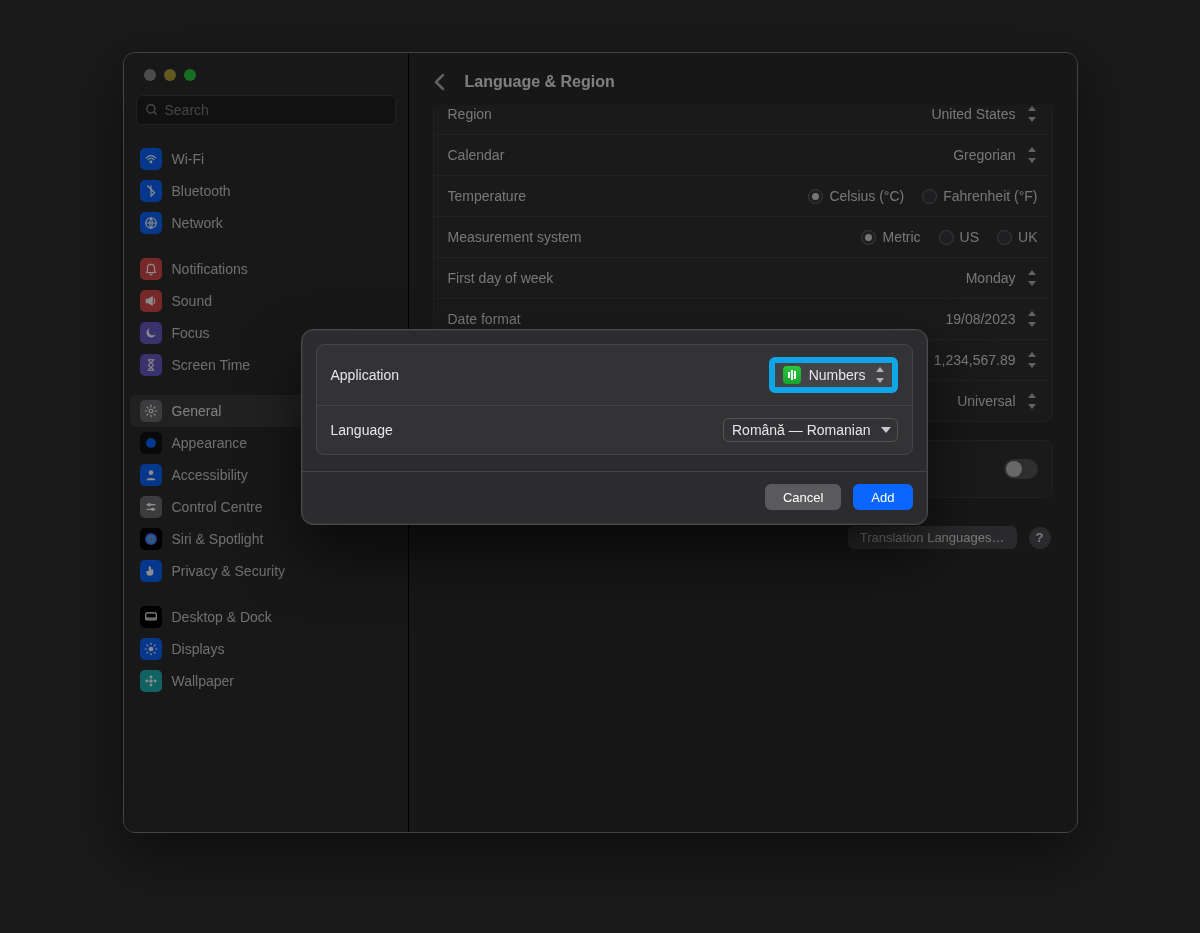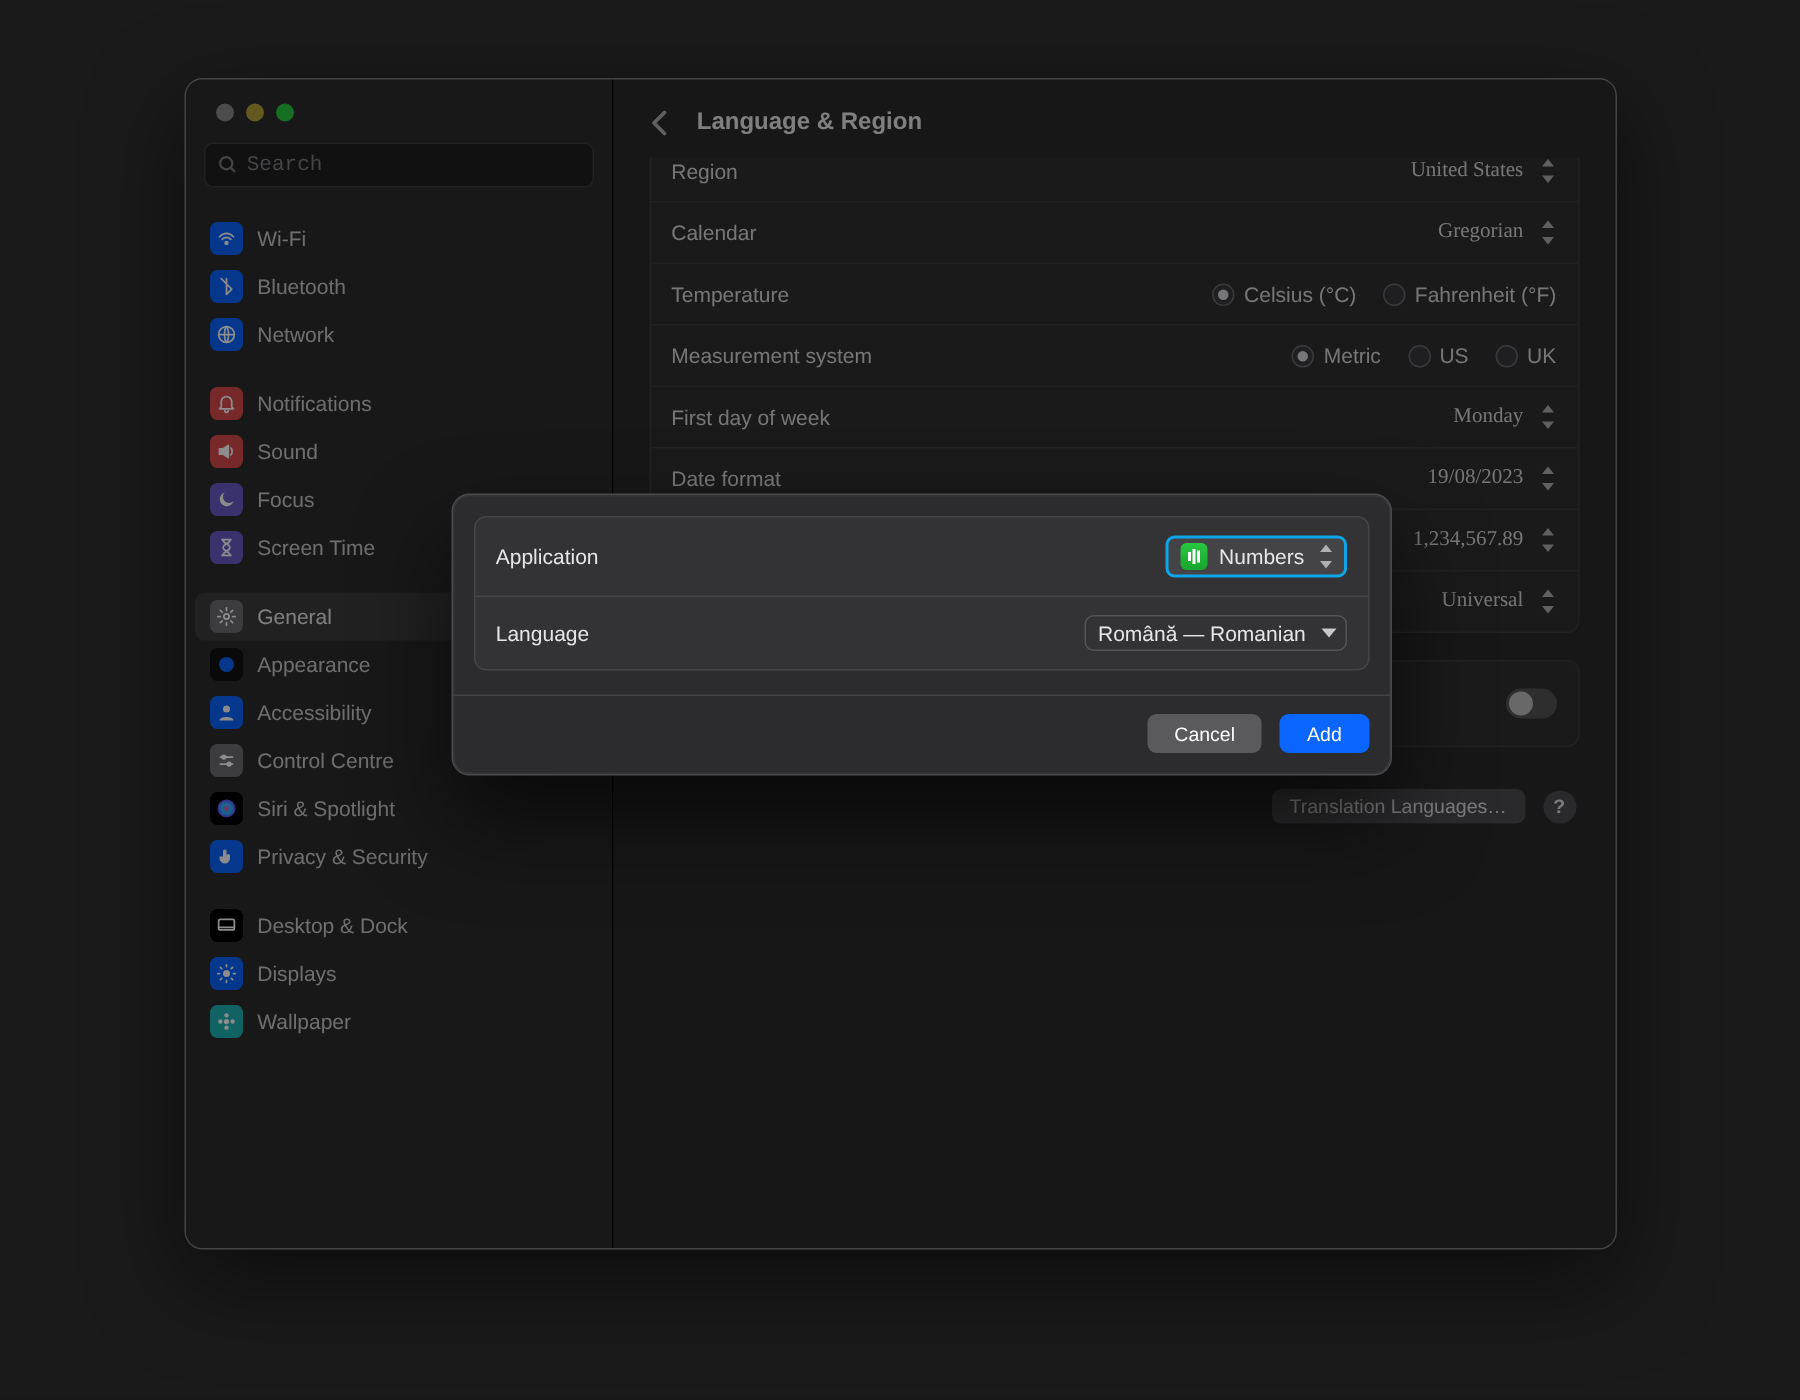"Search" .search input { font-family: Liberation Mono, monospace -> none }
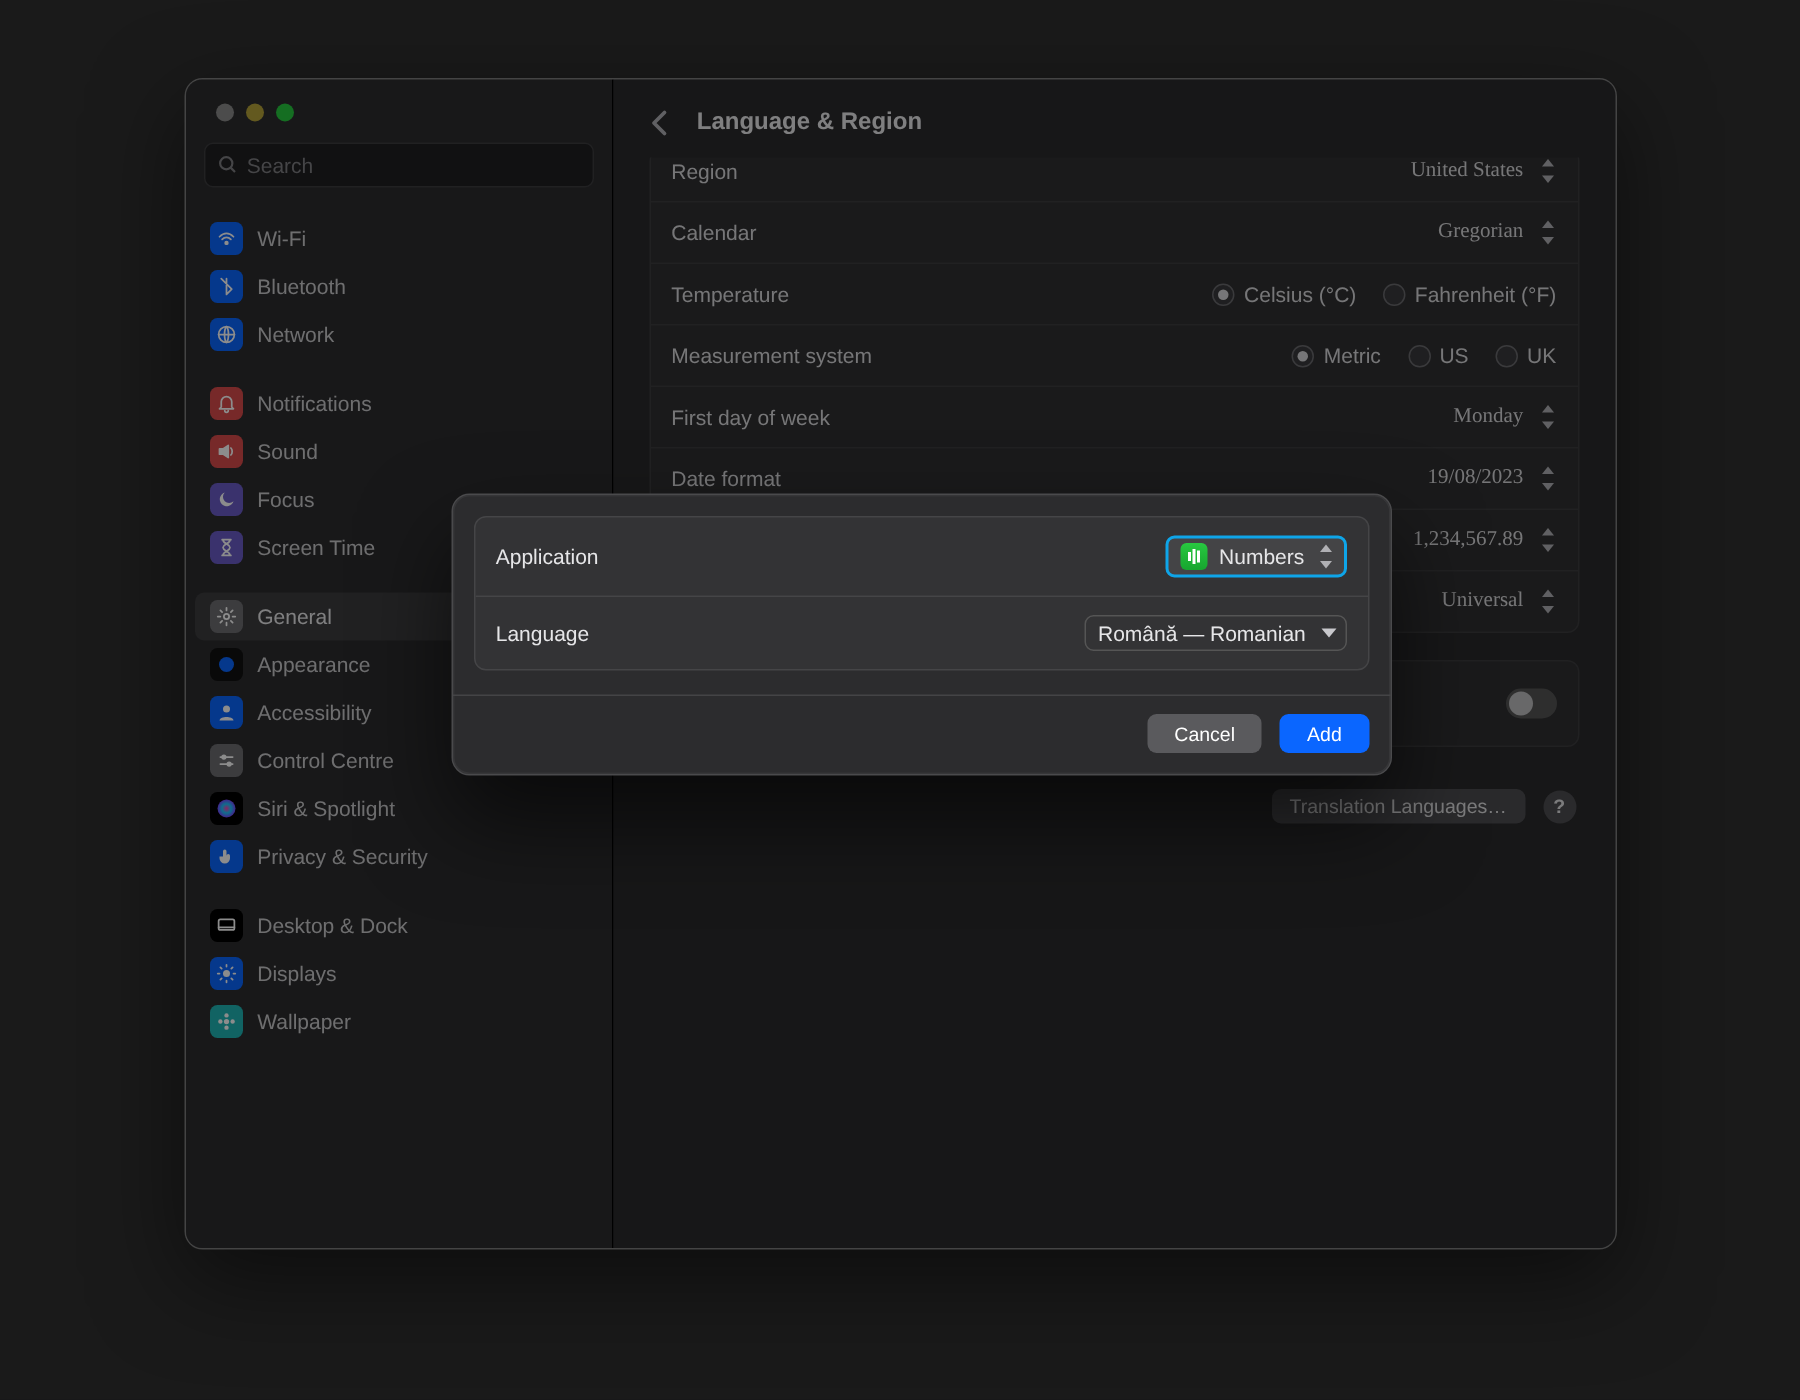"United States" .val { font-family: Liberation Serif, serif -> none }
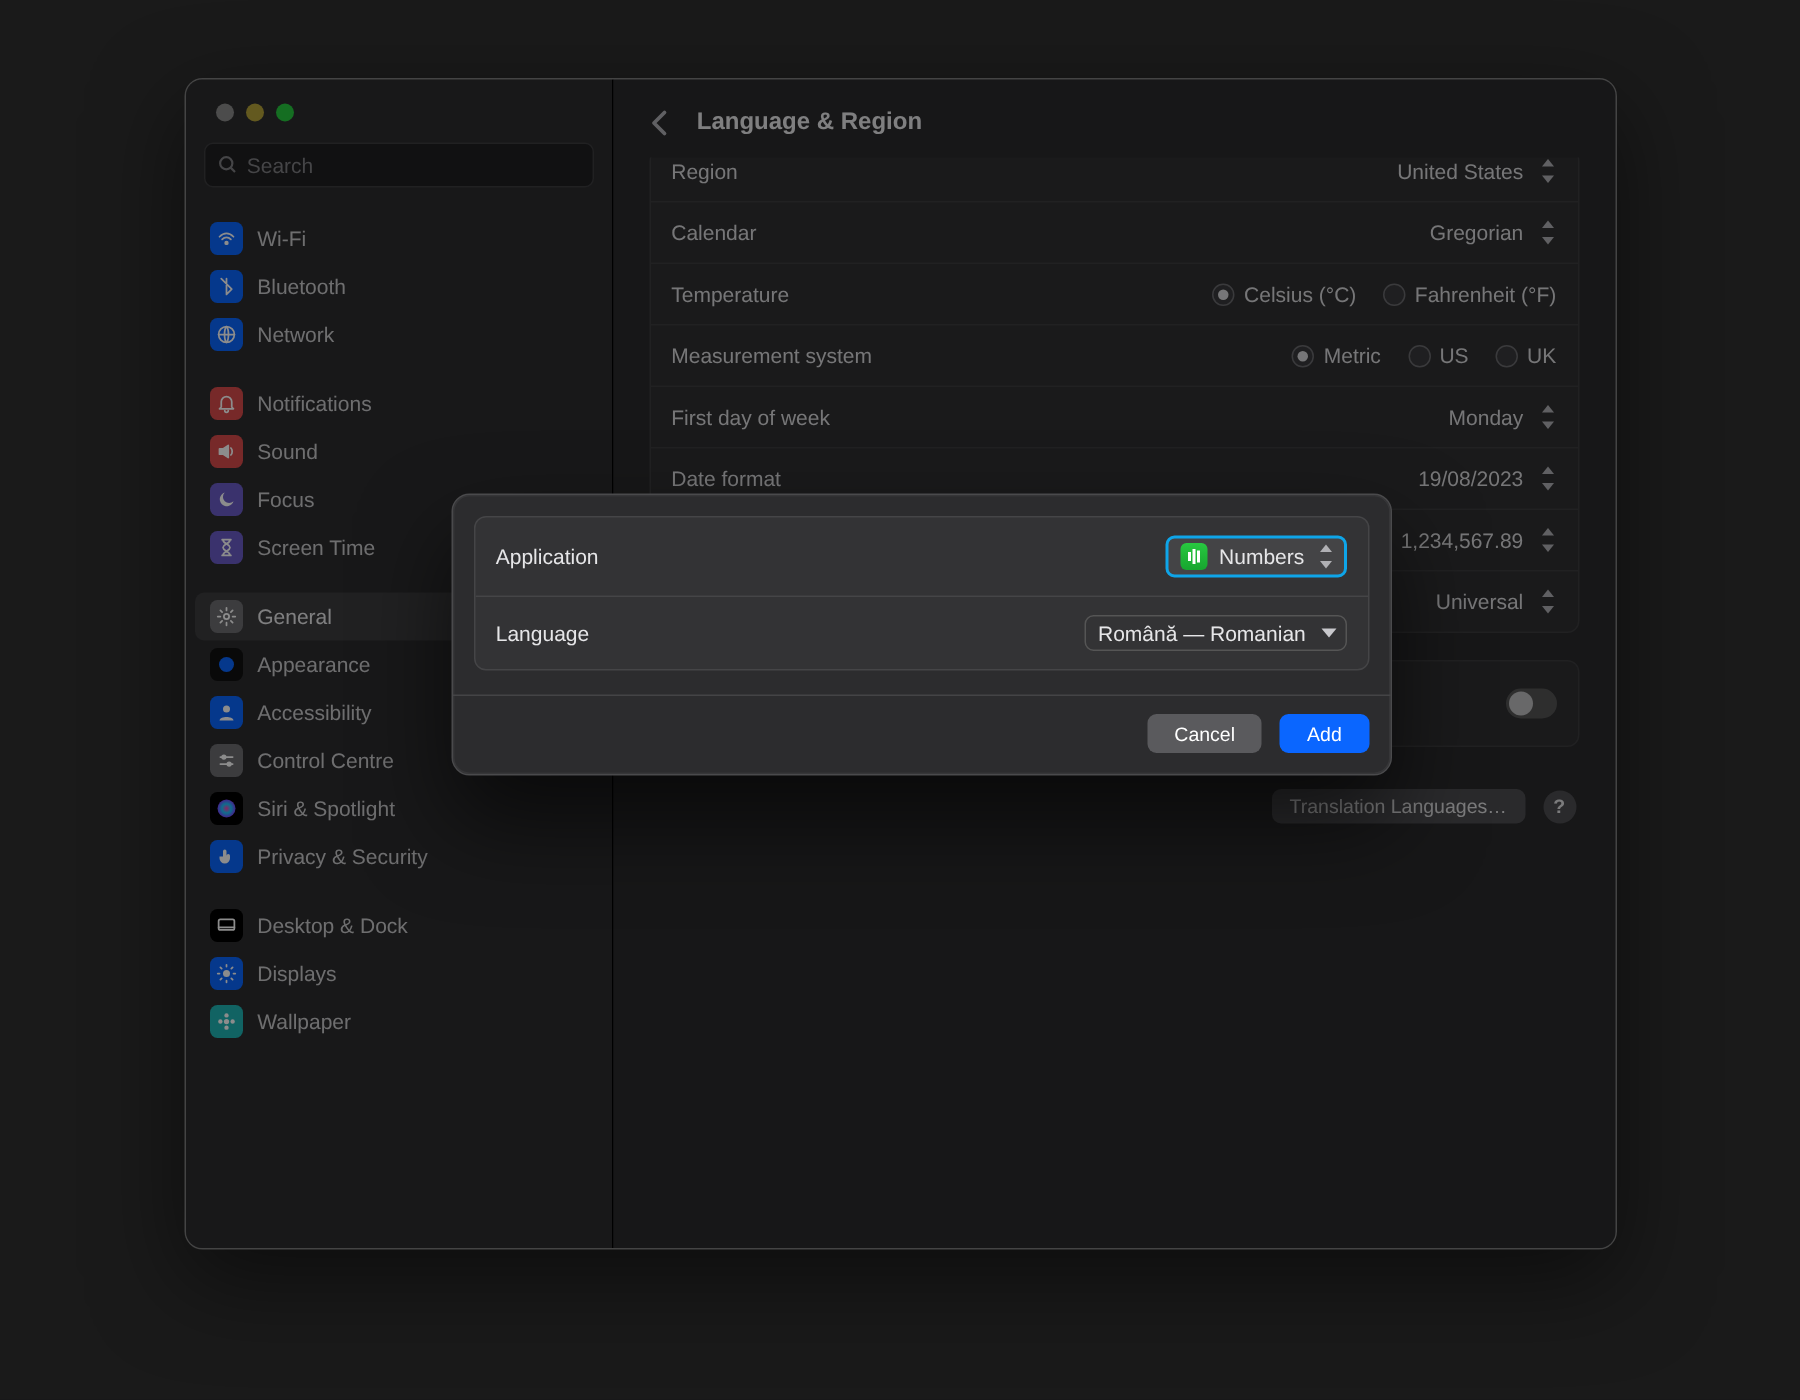"Numbers" .select { border: 2px solid #0ea5e9 -> 6px solid #0ea5e9 }
